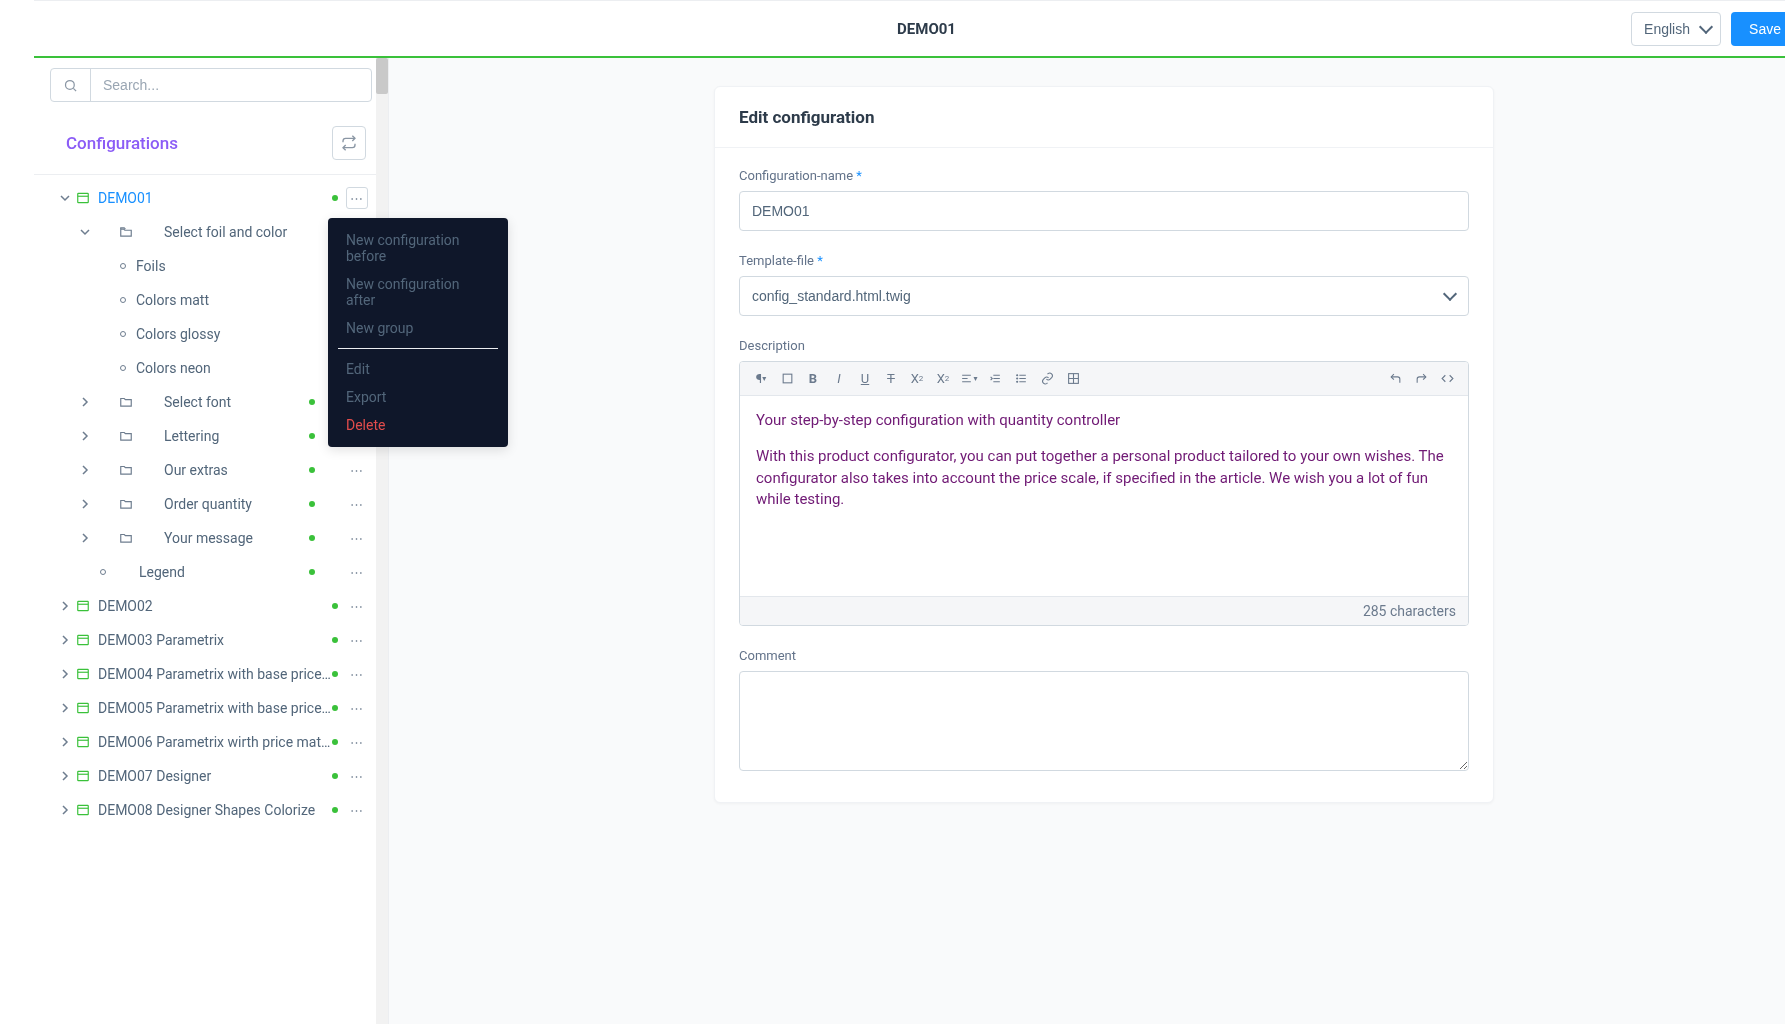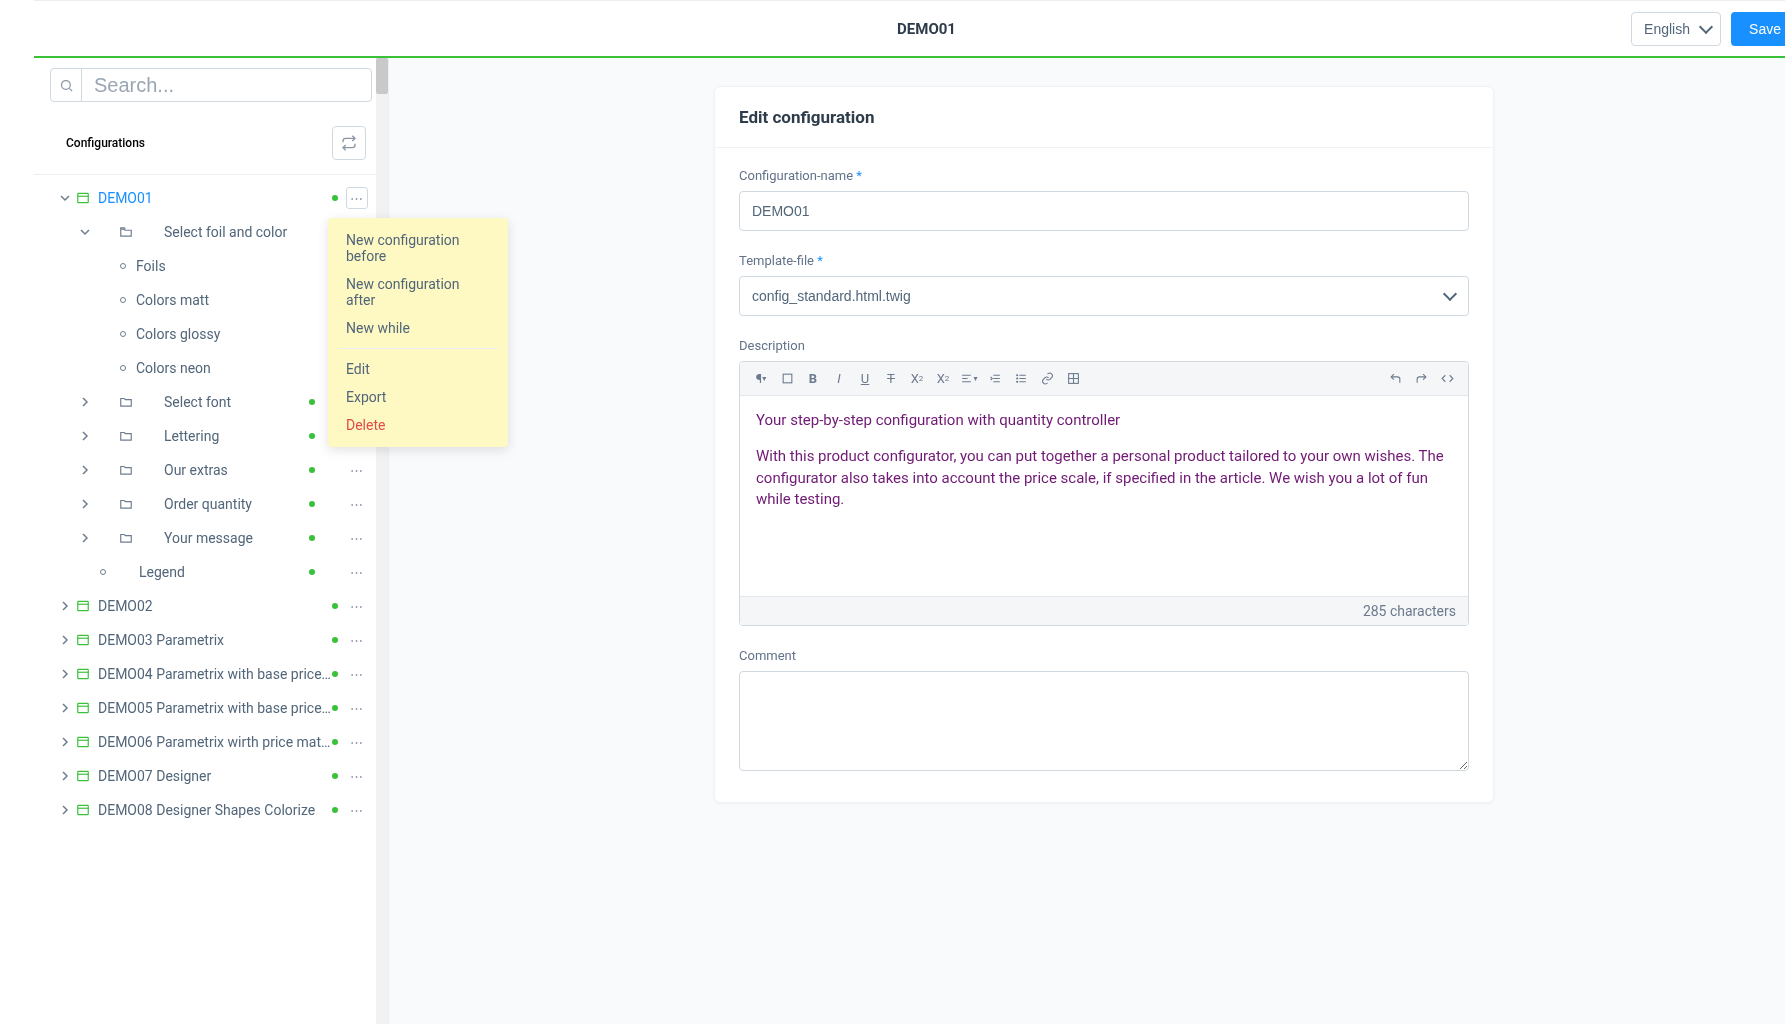"Search..." .search-input { font-size: 20px -> 14px }
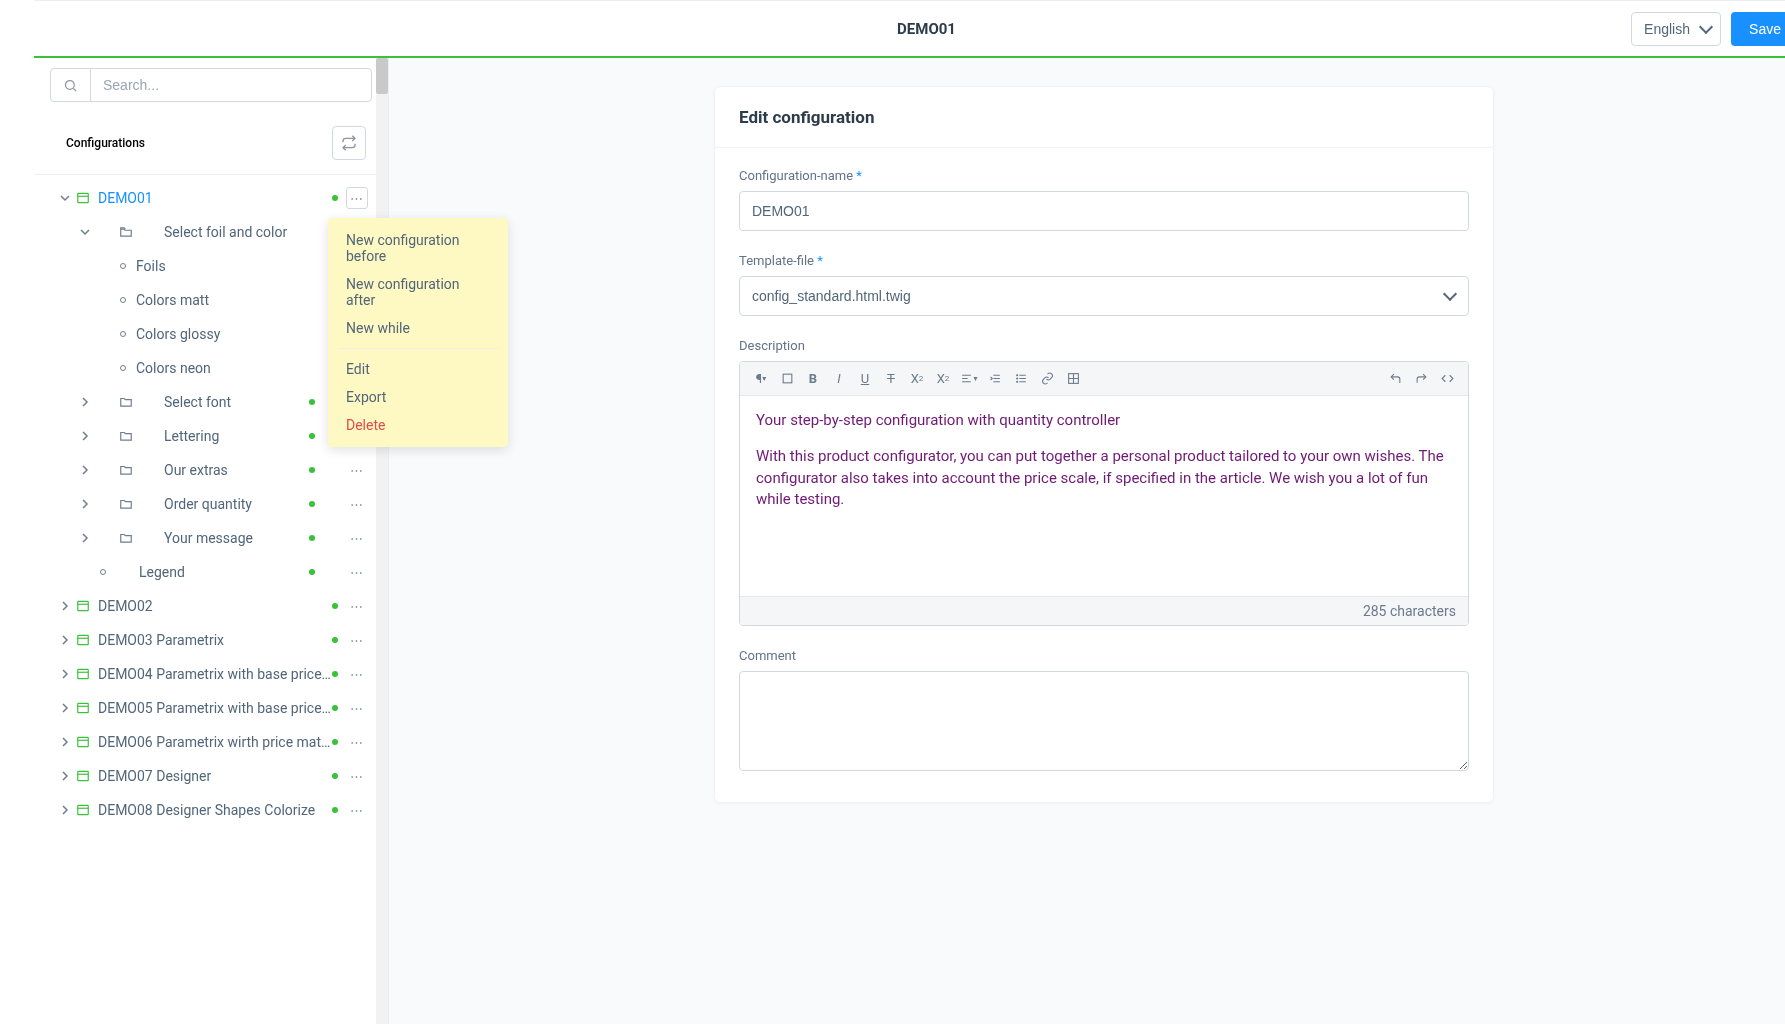"Configurations" .section-head h2 { color: #000000 -> #8b5cf6; font-size: 12px -> 17px }
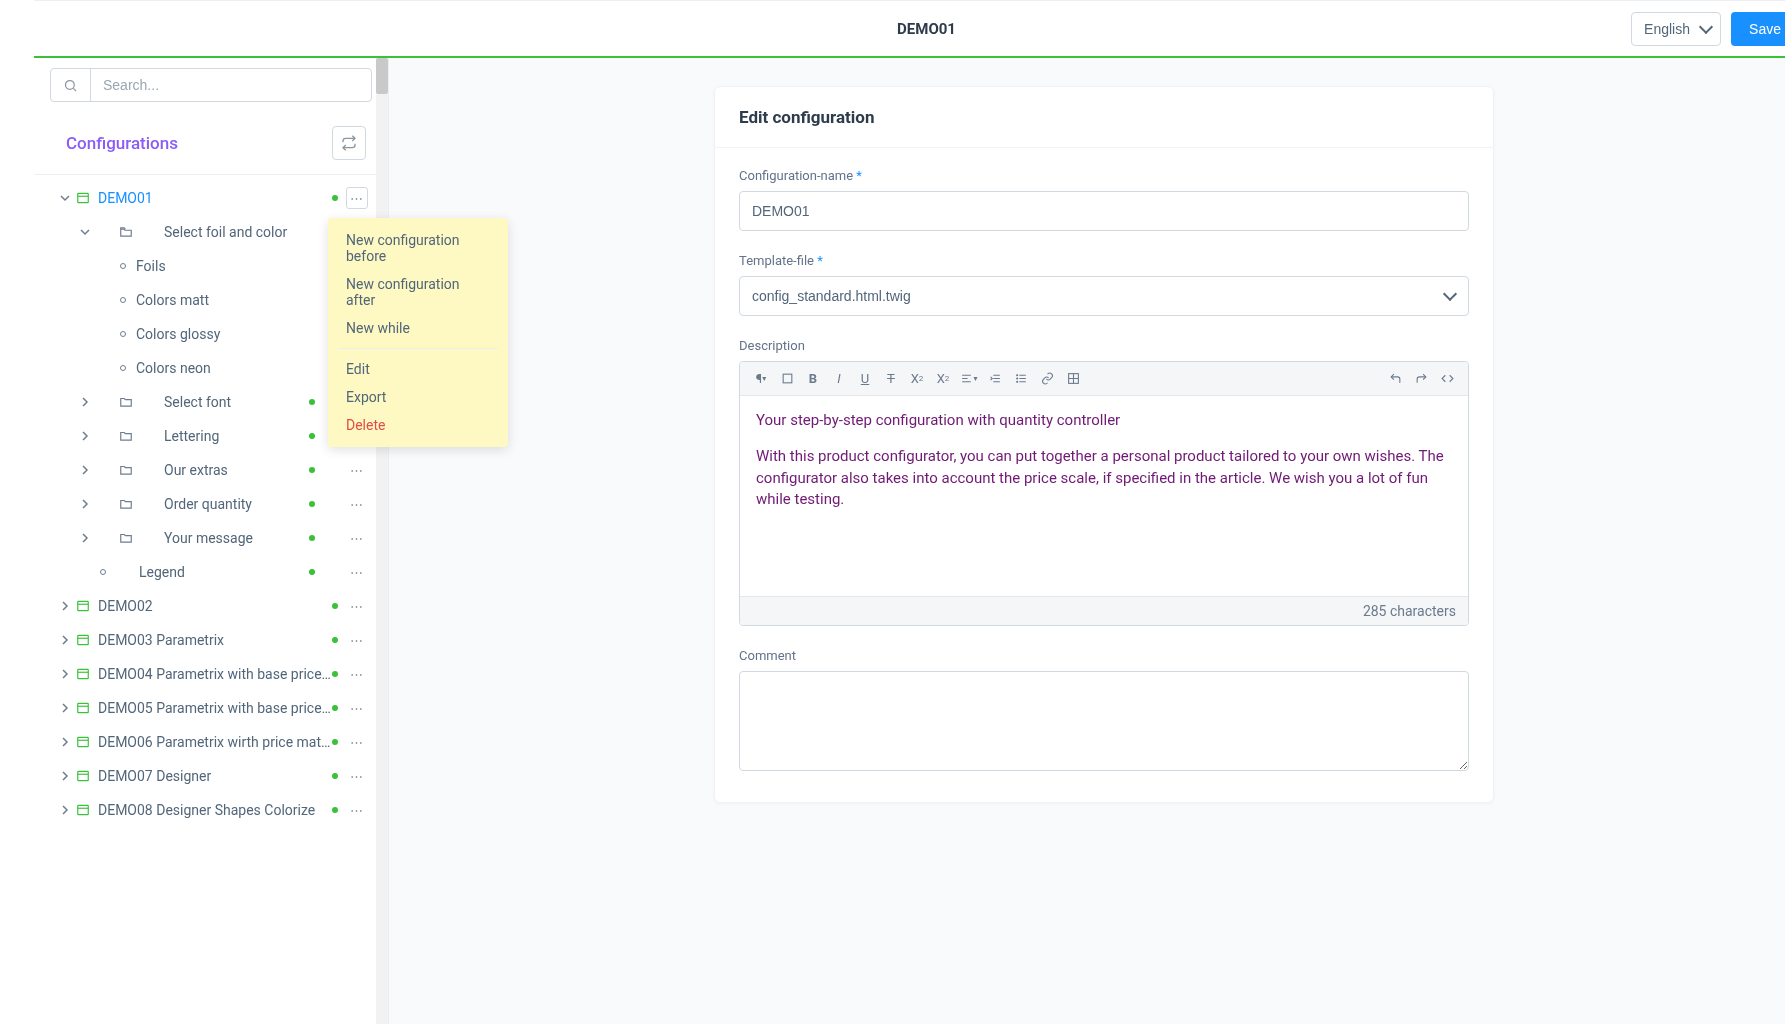"New configuration before" .ctx-menu { background: #fef9c3 -> #0f172a }
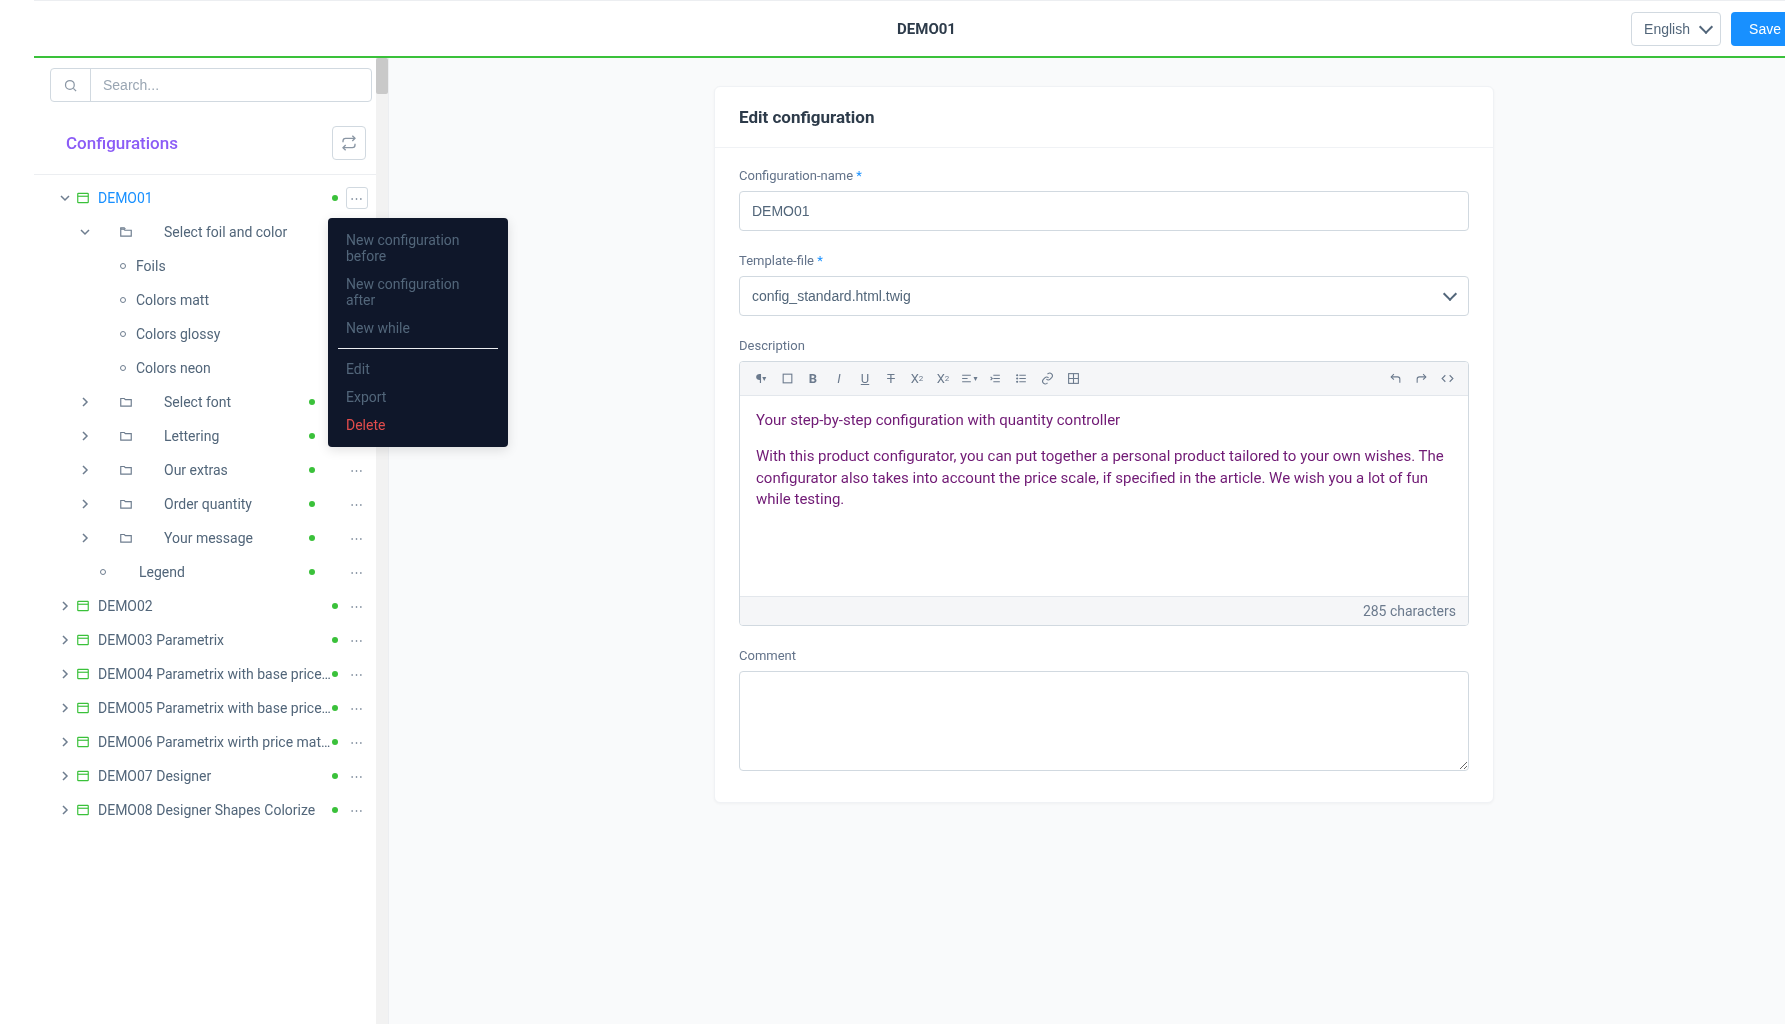"New while" div.ctx-item { text: while -> group }
